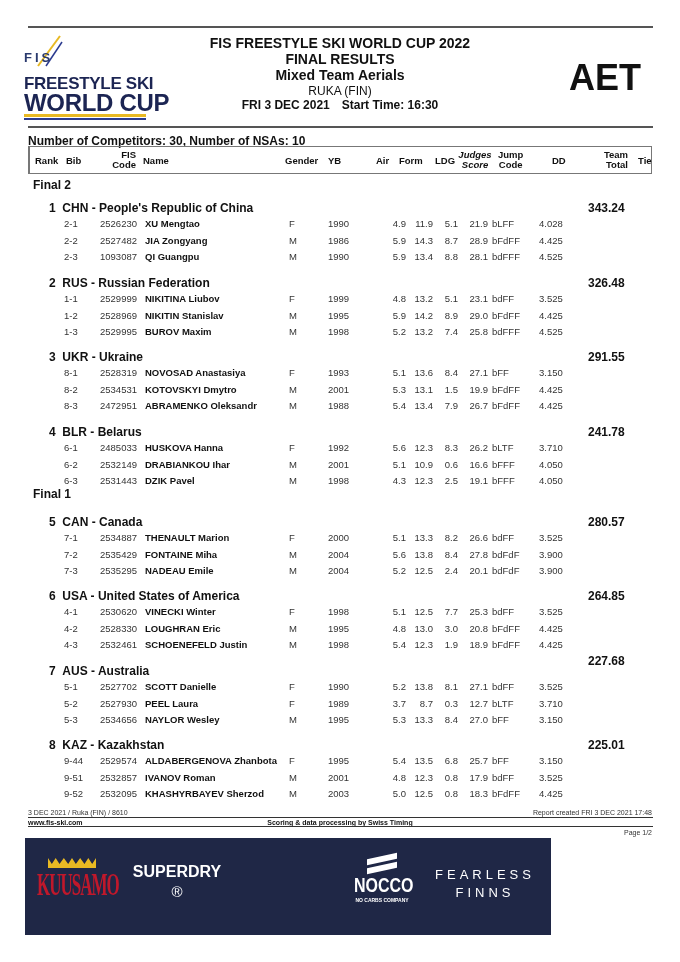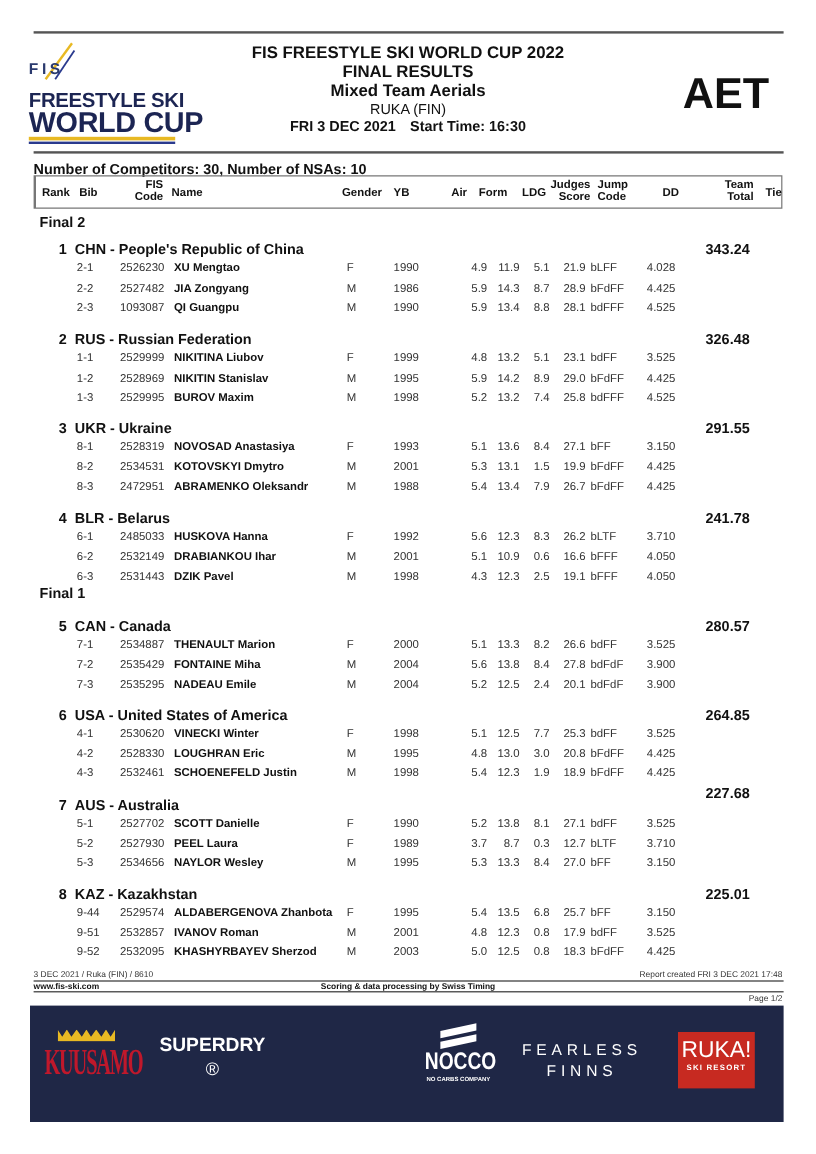"Judges" span.h { font-style: none -> italic; text-align: right -> center }
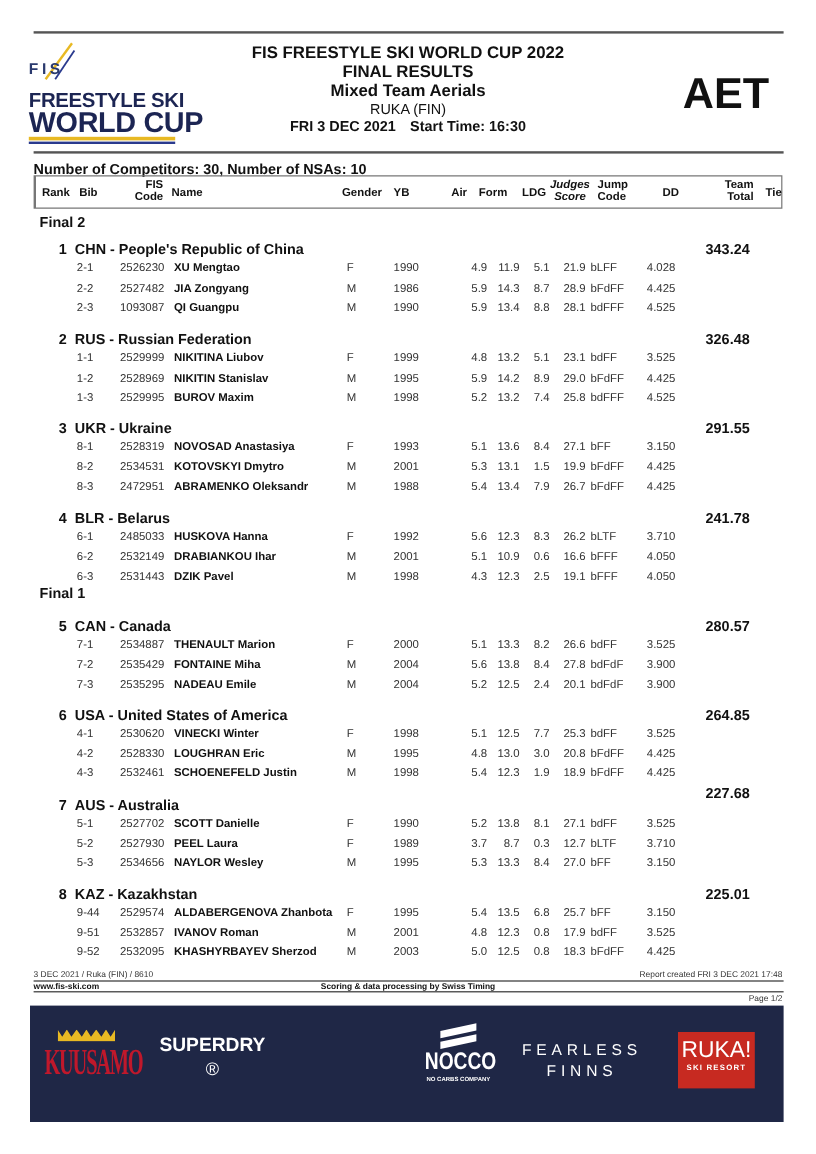"Jump" .h.two { text-align: none -> center }
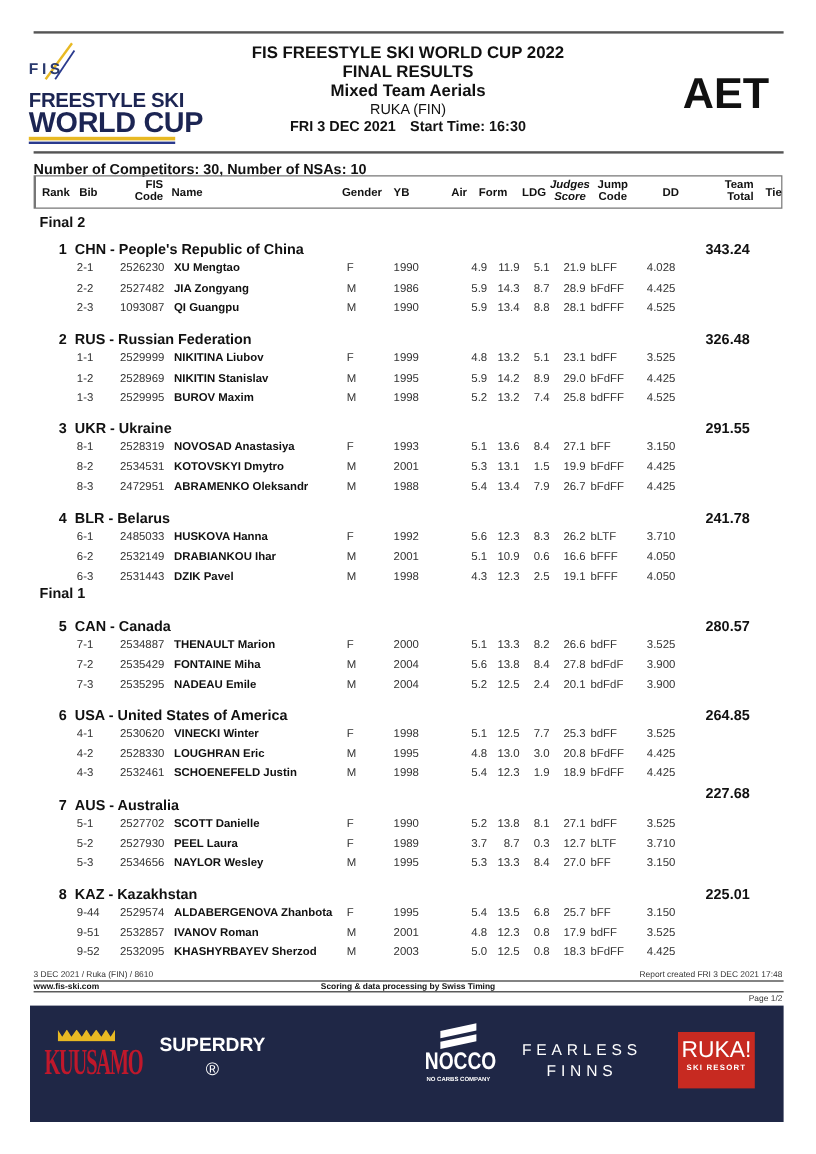"KUUSAMO" #banner { width: 628px -> 526px }
